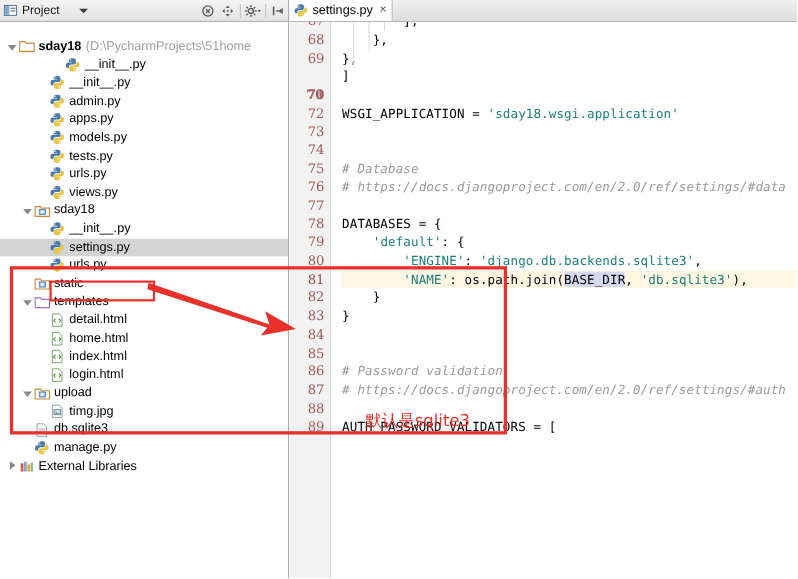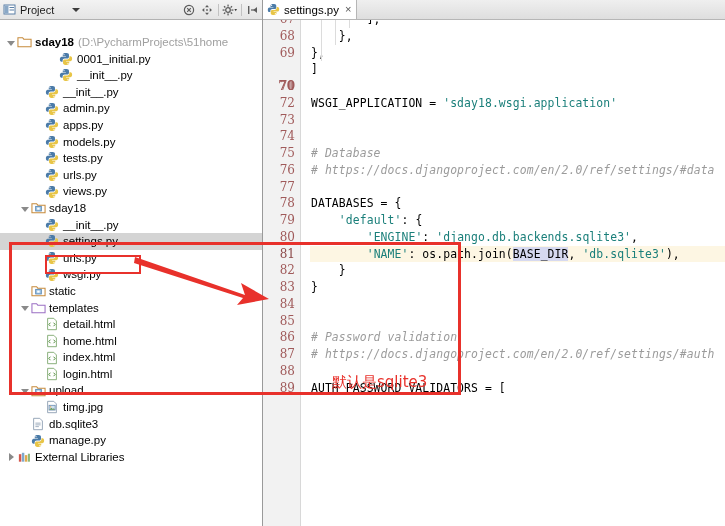"0001_initial.py" div.row { html: <div> <span></span> <span></span> <span> <svg> <path></path> <path></path> </svg> </span> <span>0001_initial.py</span> </div> -> none }
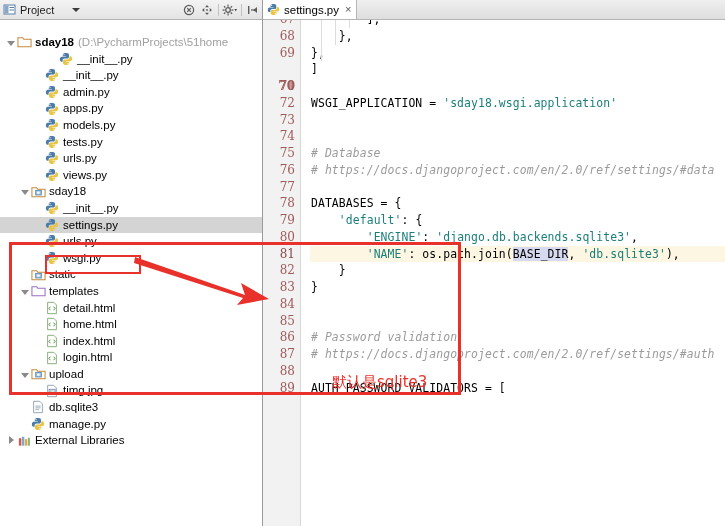"wsgi.py" div.row { html: <div> <span></span> <span></span> <span> <svg> <path></path> <path></path> </svg> </span> <span>wsgi.py</span> </div> -> none }
